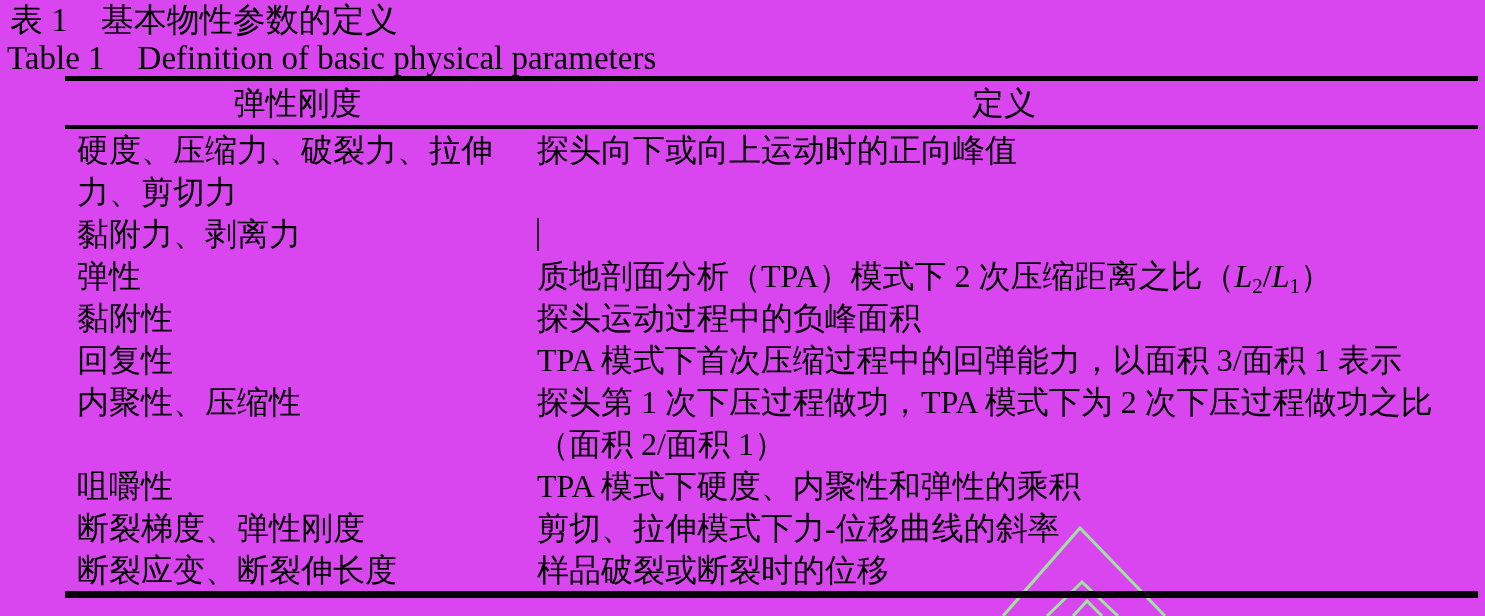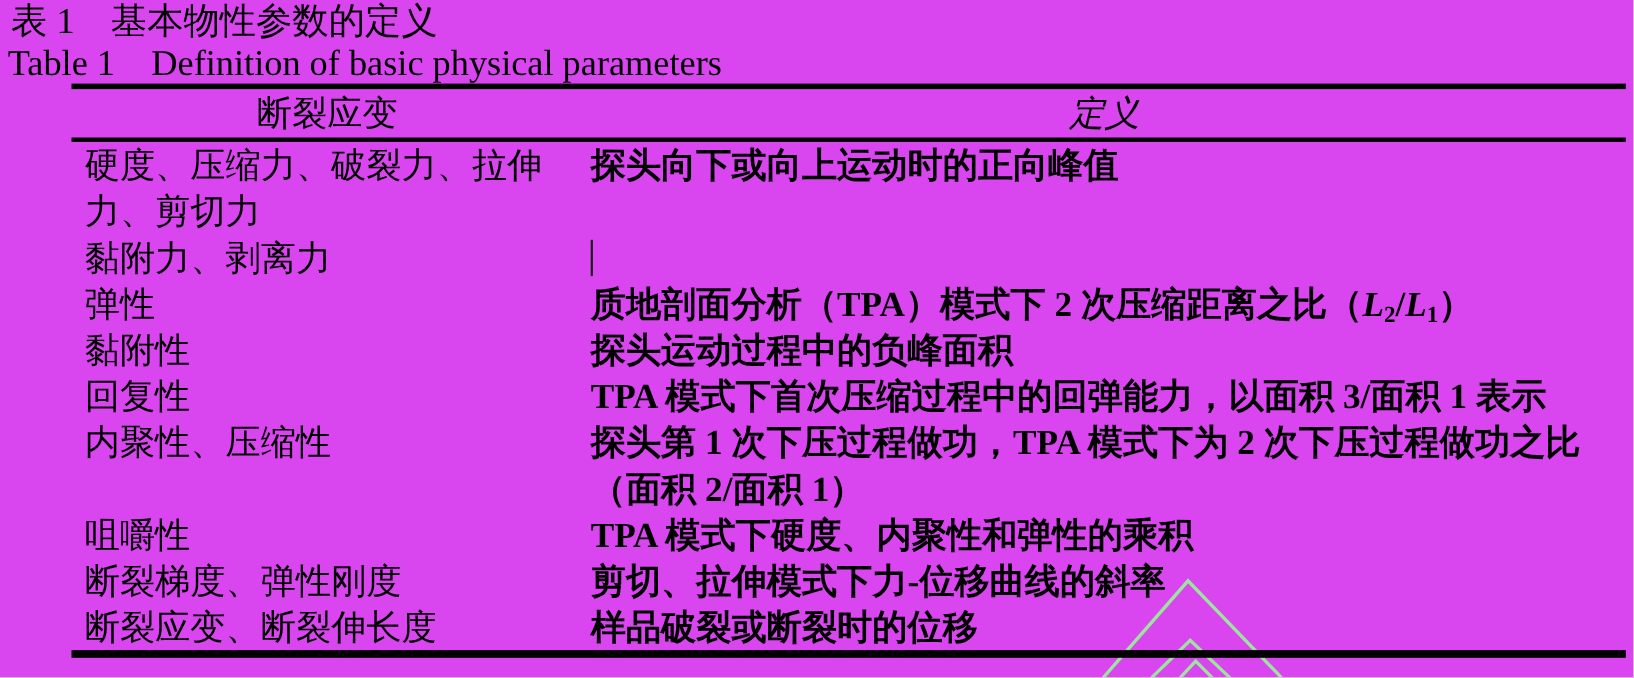"断裂应变" div.hcell { text: 断裂应变 -> 弹性刚度 }
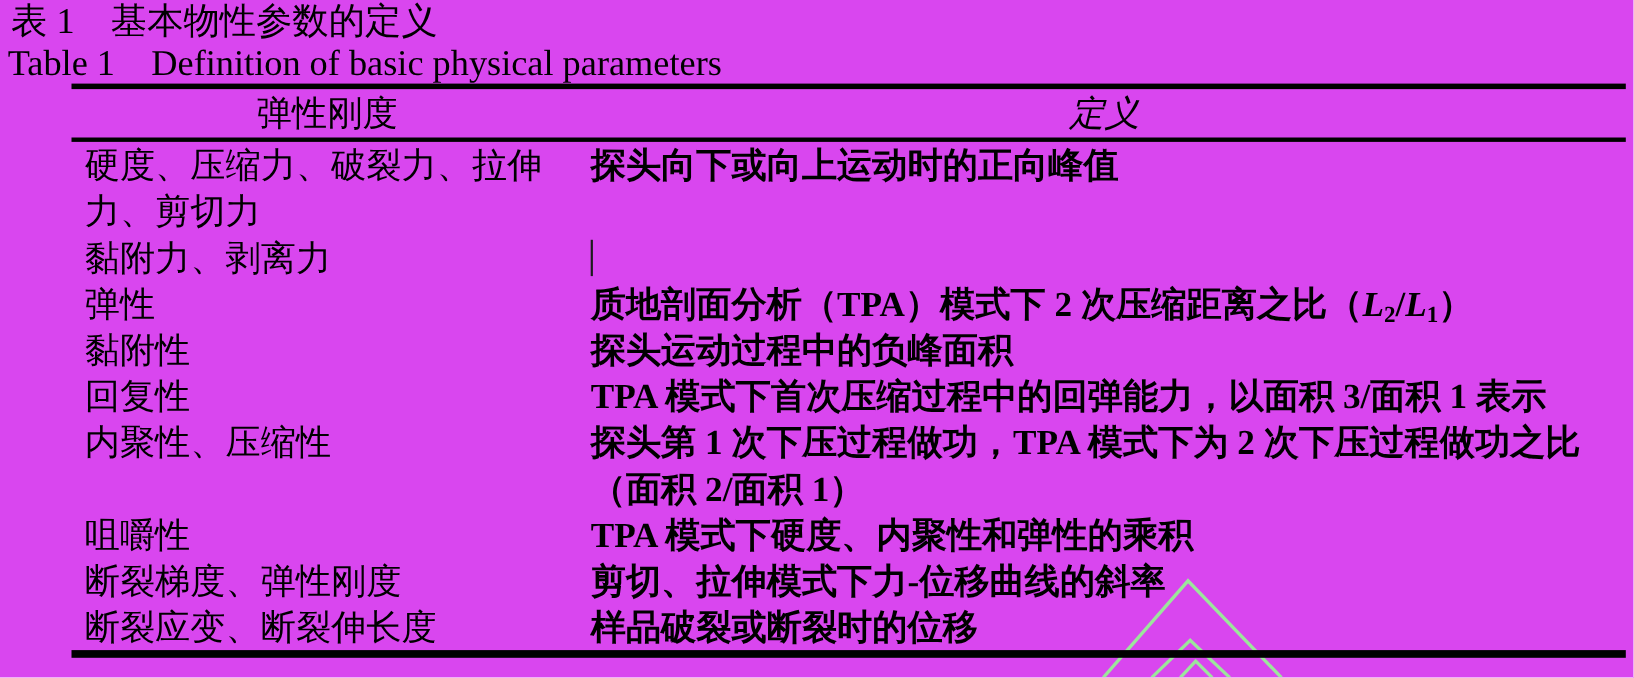"定义" .hcell.c2 { font-style: italic -> none }
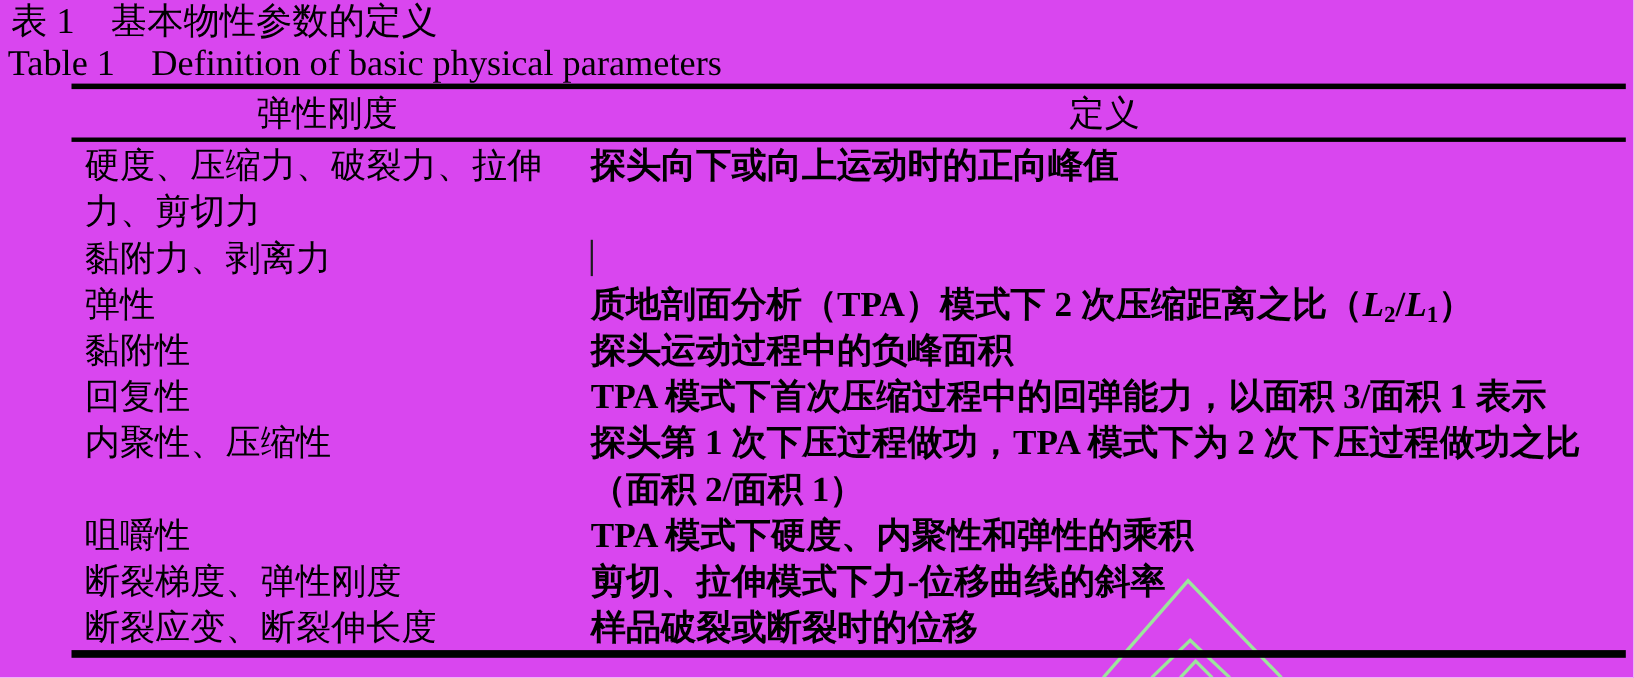"探头向下或向上运动时的正向峰值" .cell.c2 { font-weight: bold -> none }
